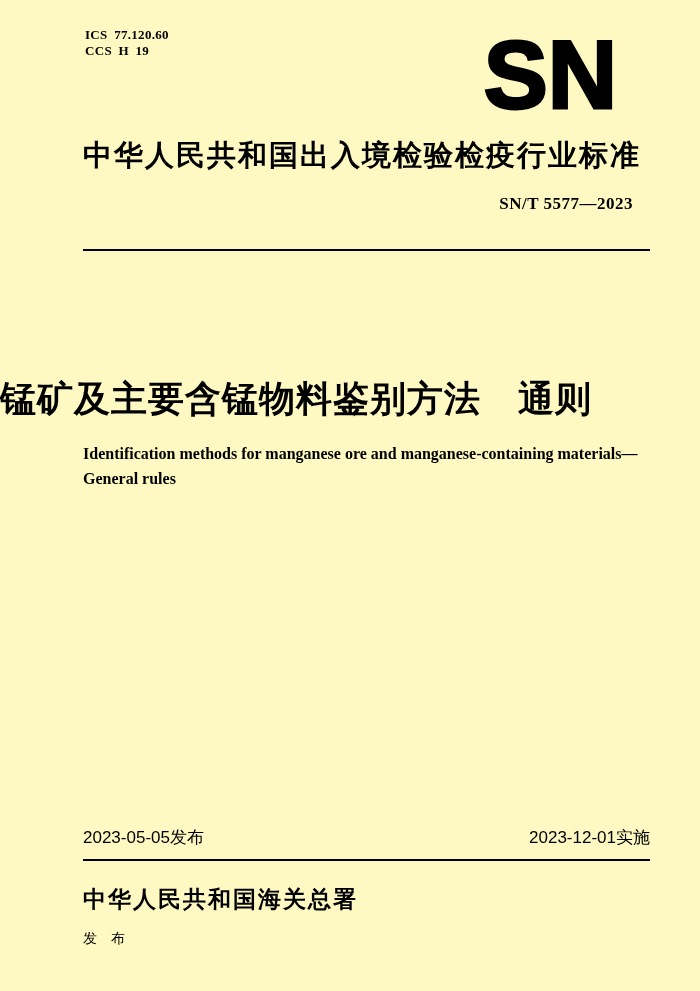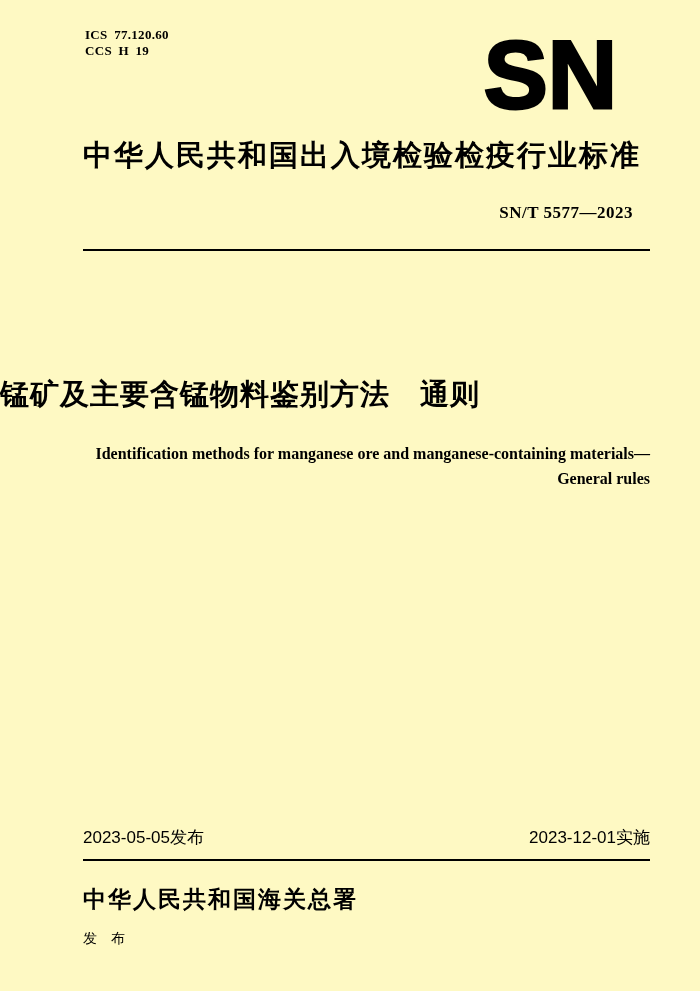"SN/T 5577—2023" .std-number { top: 203px -> 194px }
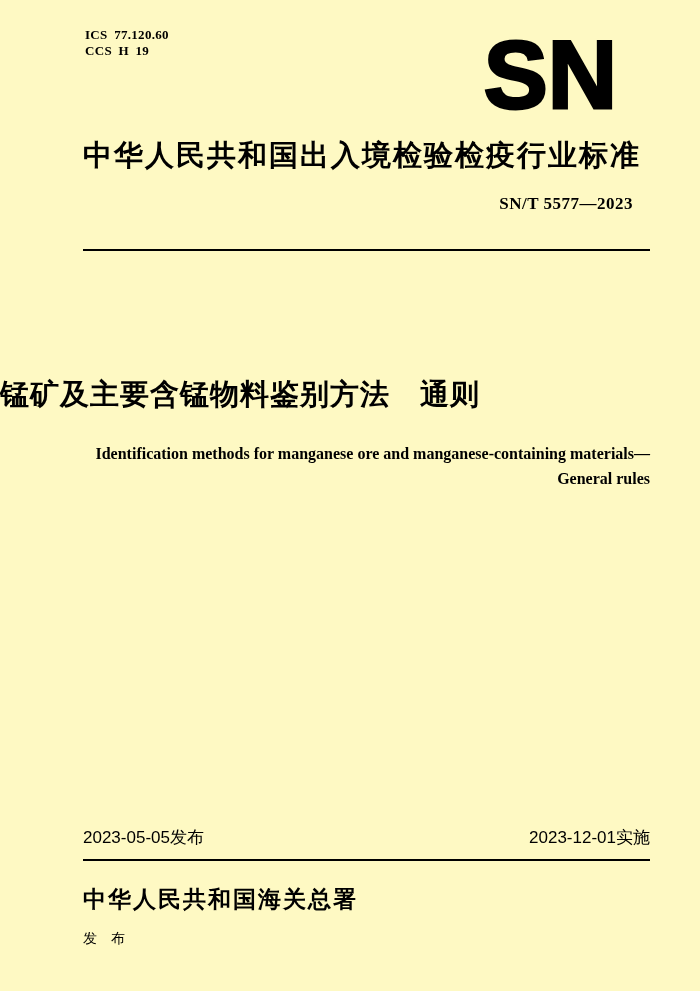"锰矿及主要含锰物料鉴别方法 通则" .title-cn { font-size: 29px -> 36px; text-align: left -> center }
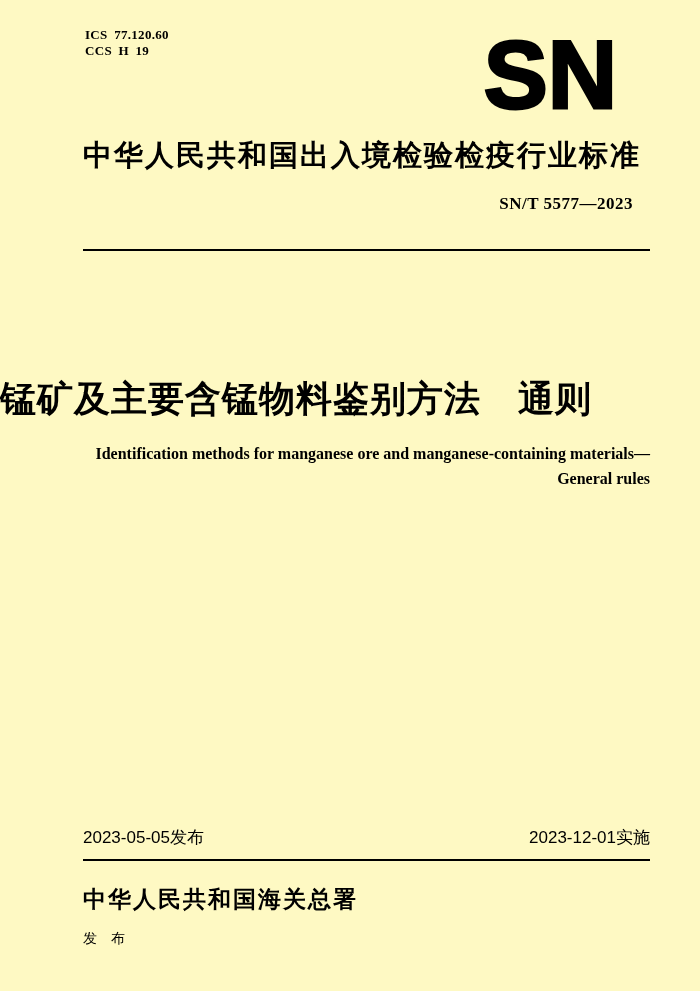"Identification methods for manganese ore" .title-en { text-align: right -> left }
